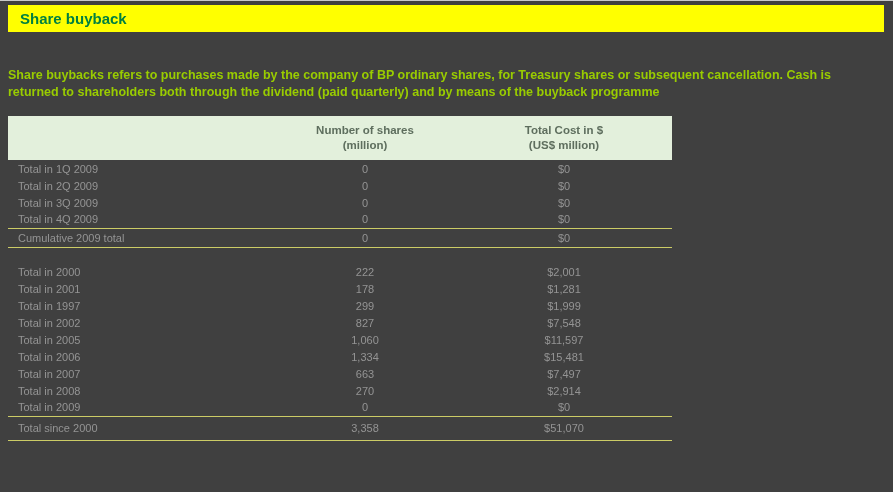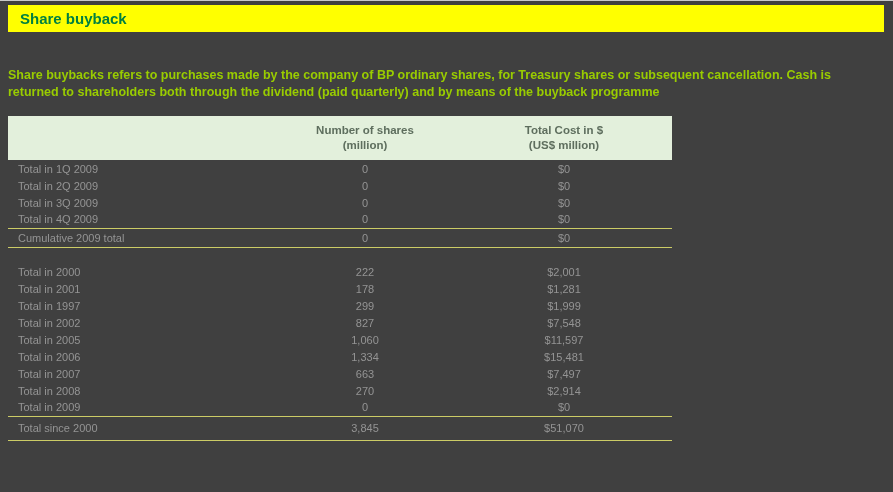"3,845" td.td-num { text: 3,845 -> 3,358 }
